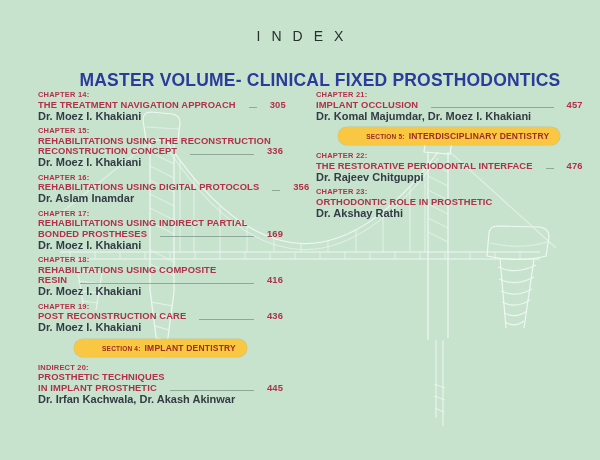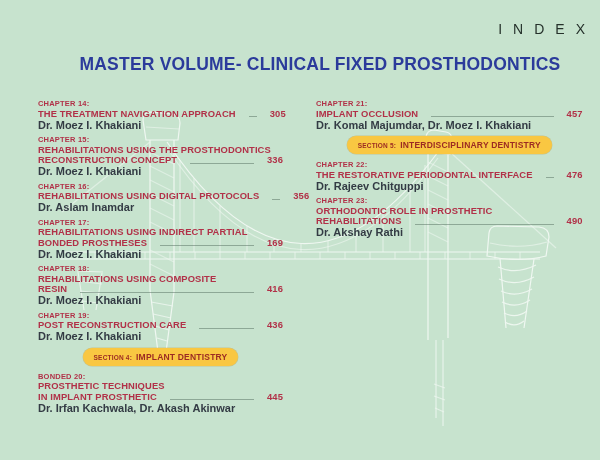"INDEX" .index-label { margin: 4px -> 11px; text-align: right -> center }
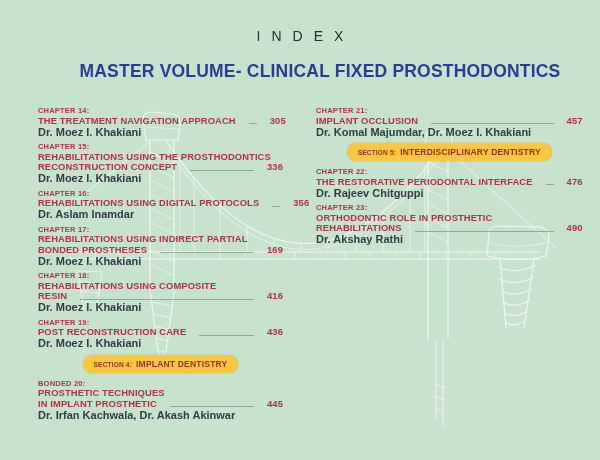"MASTER VOLUME- CLINICAL FIXED" .main-title { margin-top: 17px -> 26px }
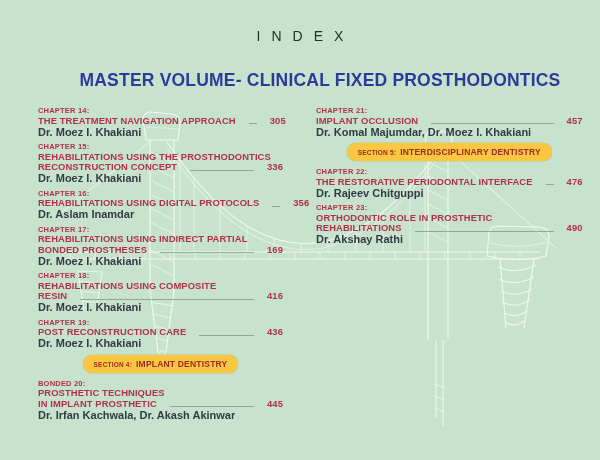"CHAPTER 14:" .columns { top: 96px -> 80px }
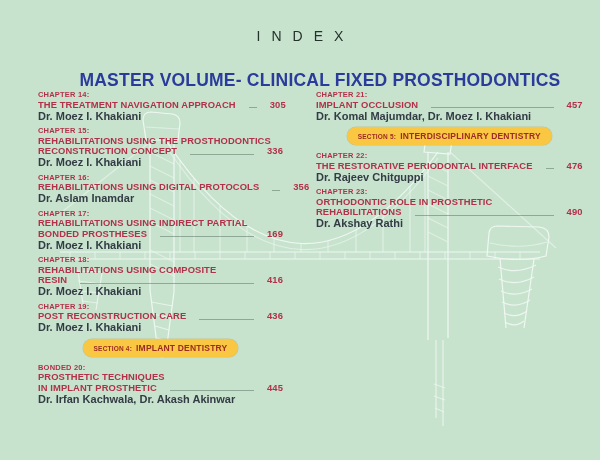"REHABILITATIONS USING THE PROSTHODONTICS" div.title-line { text: PROSTHODONTICS -> RECONSTRUCTION }
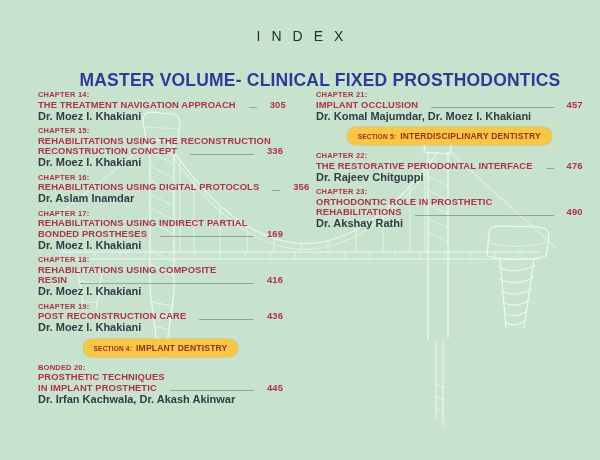"INTERDISCIPLINARY DENTISTRY" .badge { padding: 4px 11px 4px 11px -> 4px 11px 4px 28px }
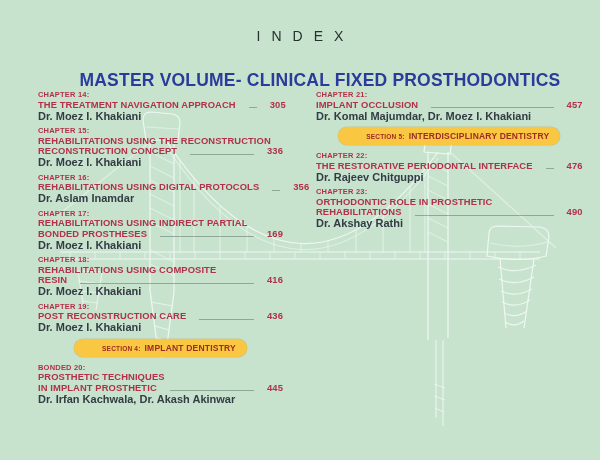"REHABILITATIONS" div.title-line { html: <div> <span>REHABILITATIONS</span> <span></span> <span>490</span> </div> -> none }
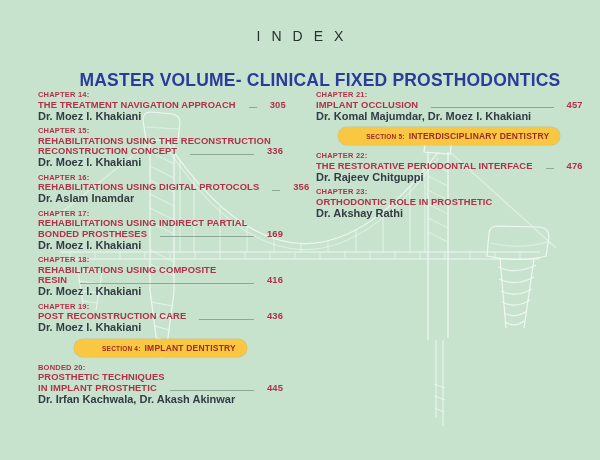"BONDED 20:" div.chapter-label { text: BONDED -> INDIRECT }
